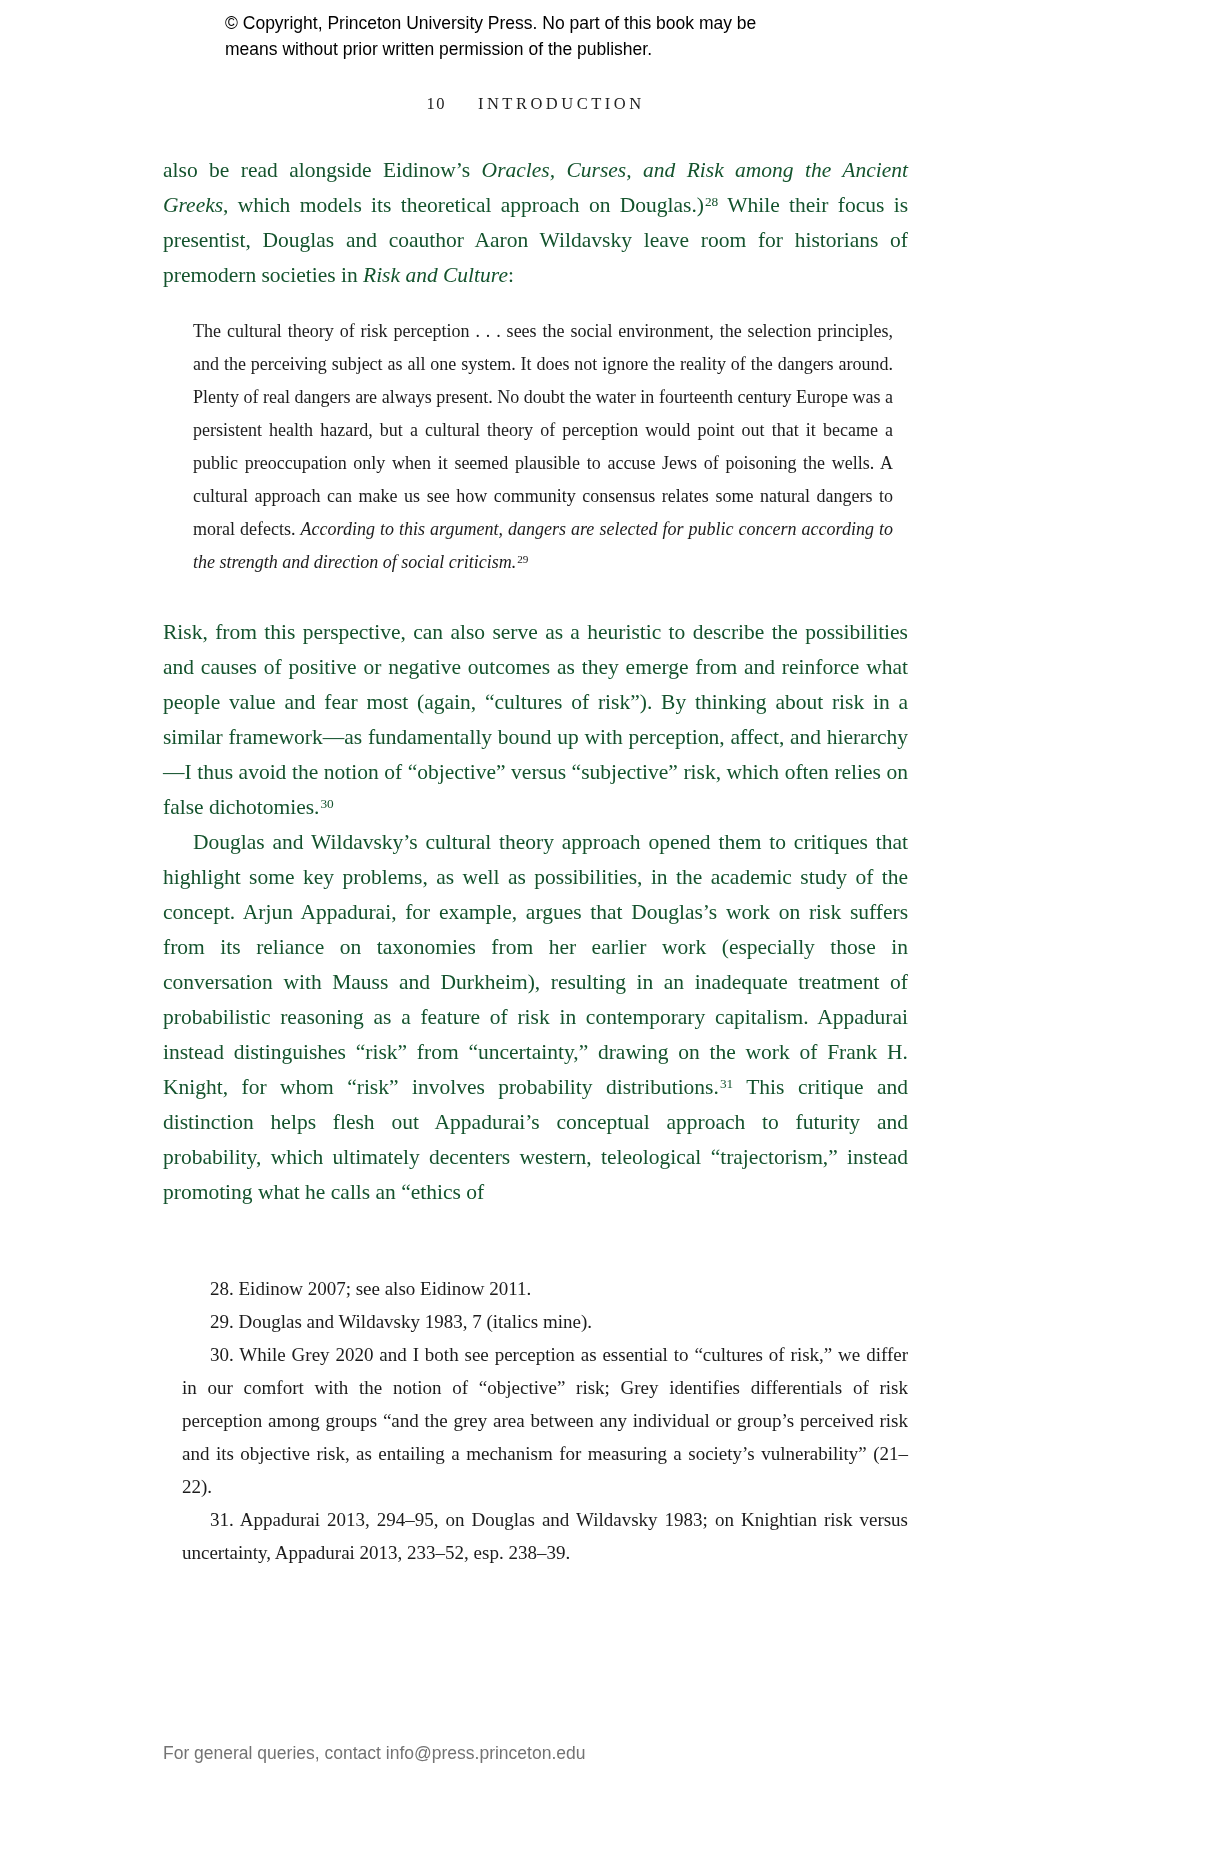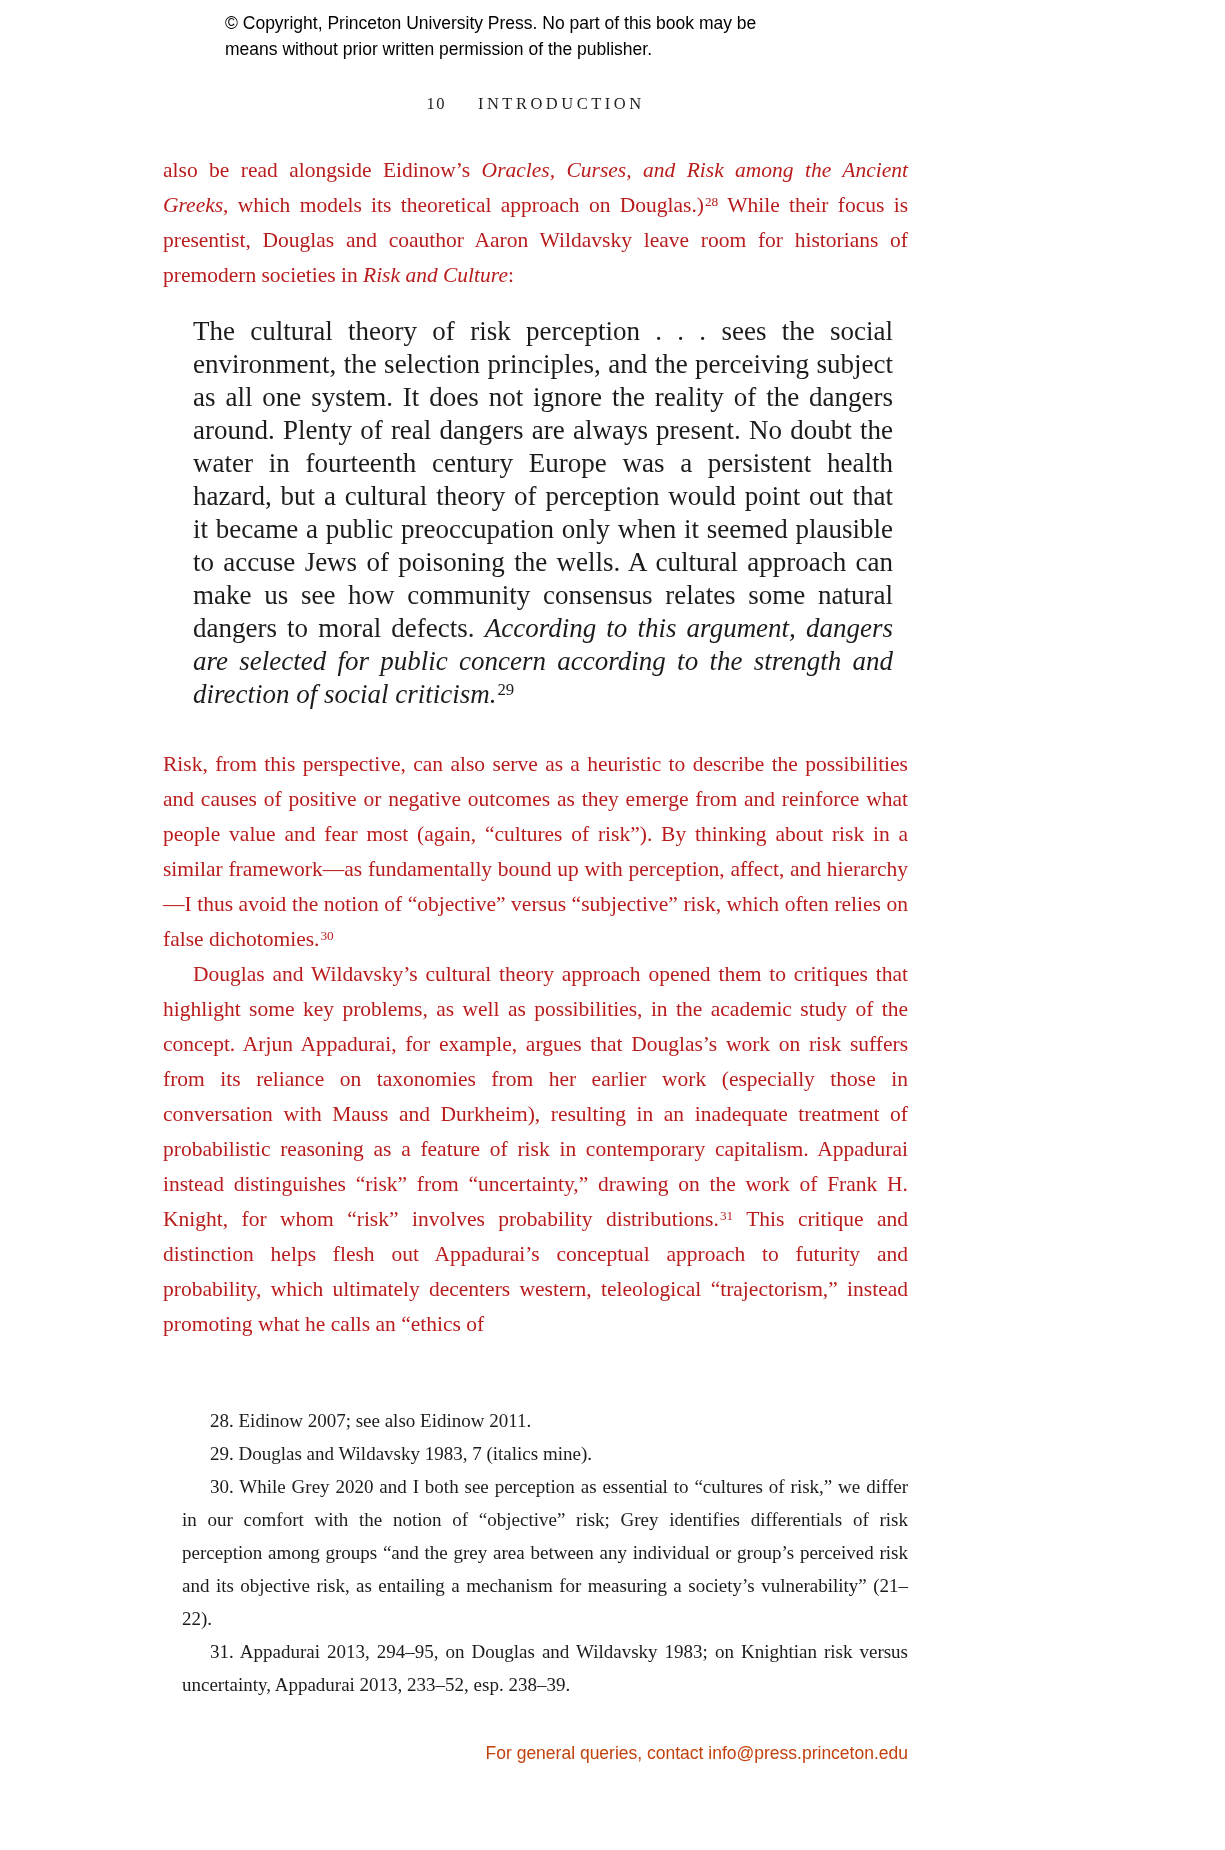"also be read alongside Eidinow’s" p.body { color: #b91c1c -> #14532d }
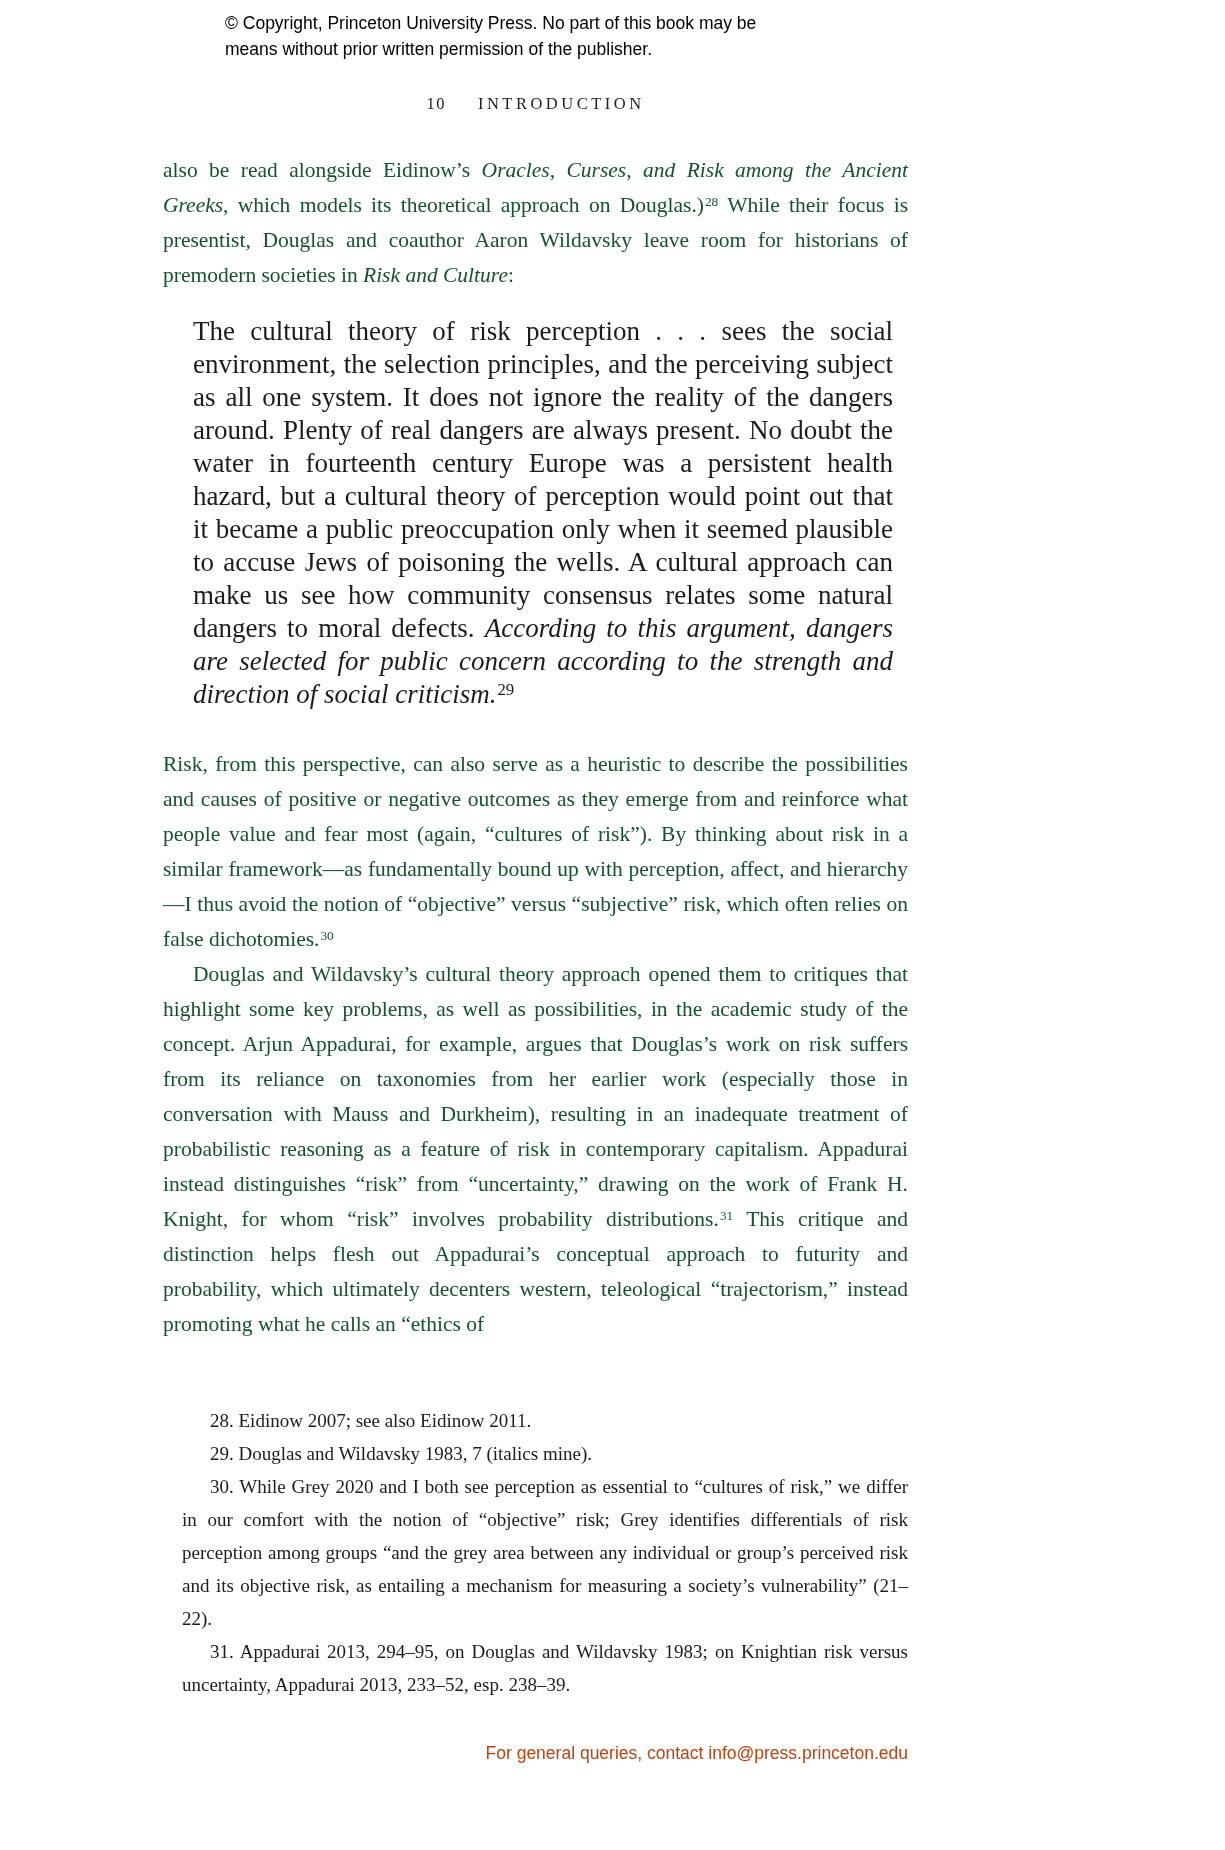"The cultural theory of risk" blockquote.extract { font-size: 27px -> 18px }
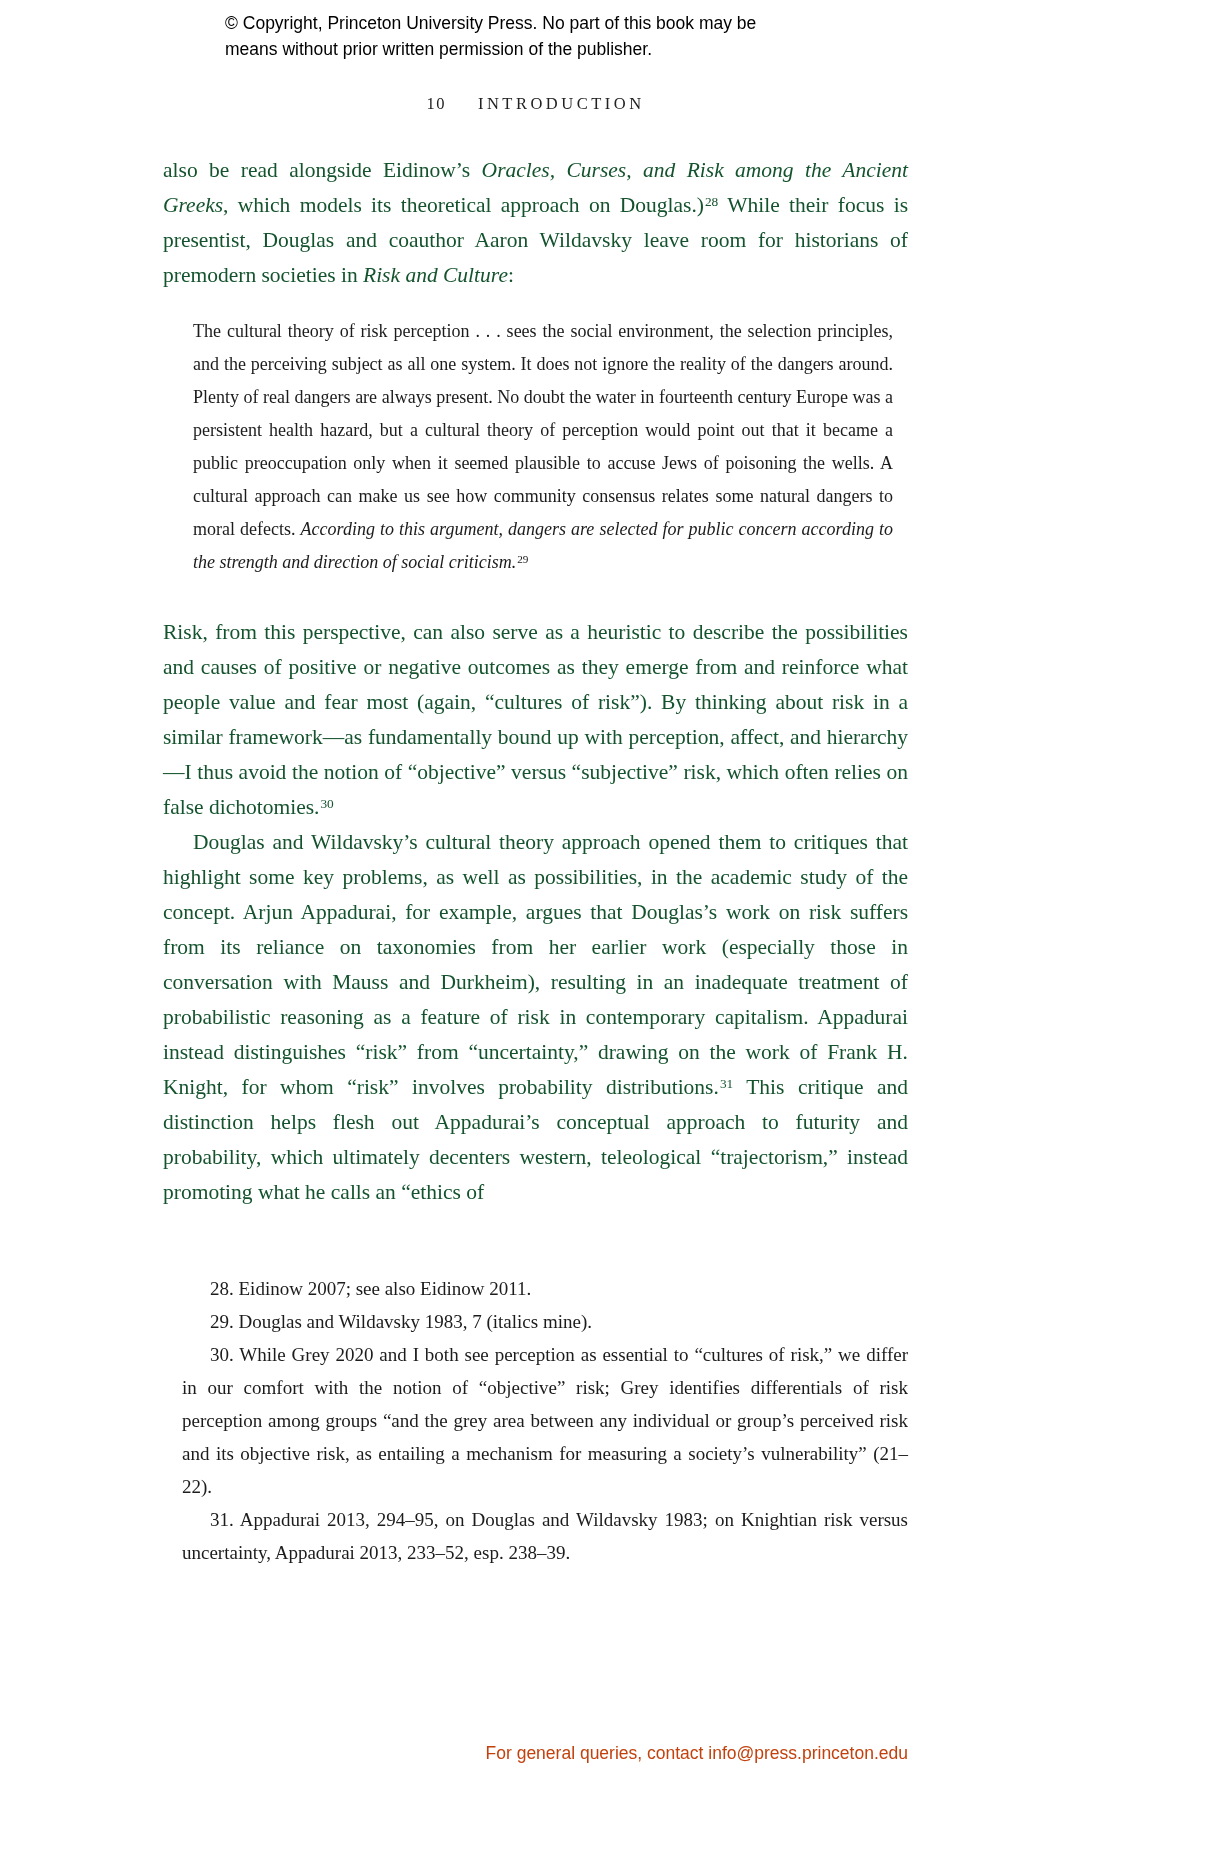"For general queries, contact" .footer { color: #c2410c -> #737373; text-align: right -> left }
